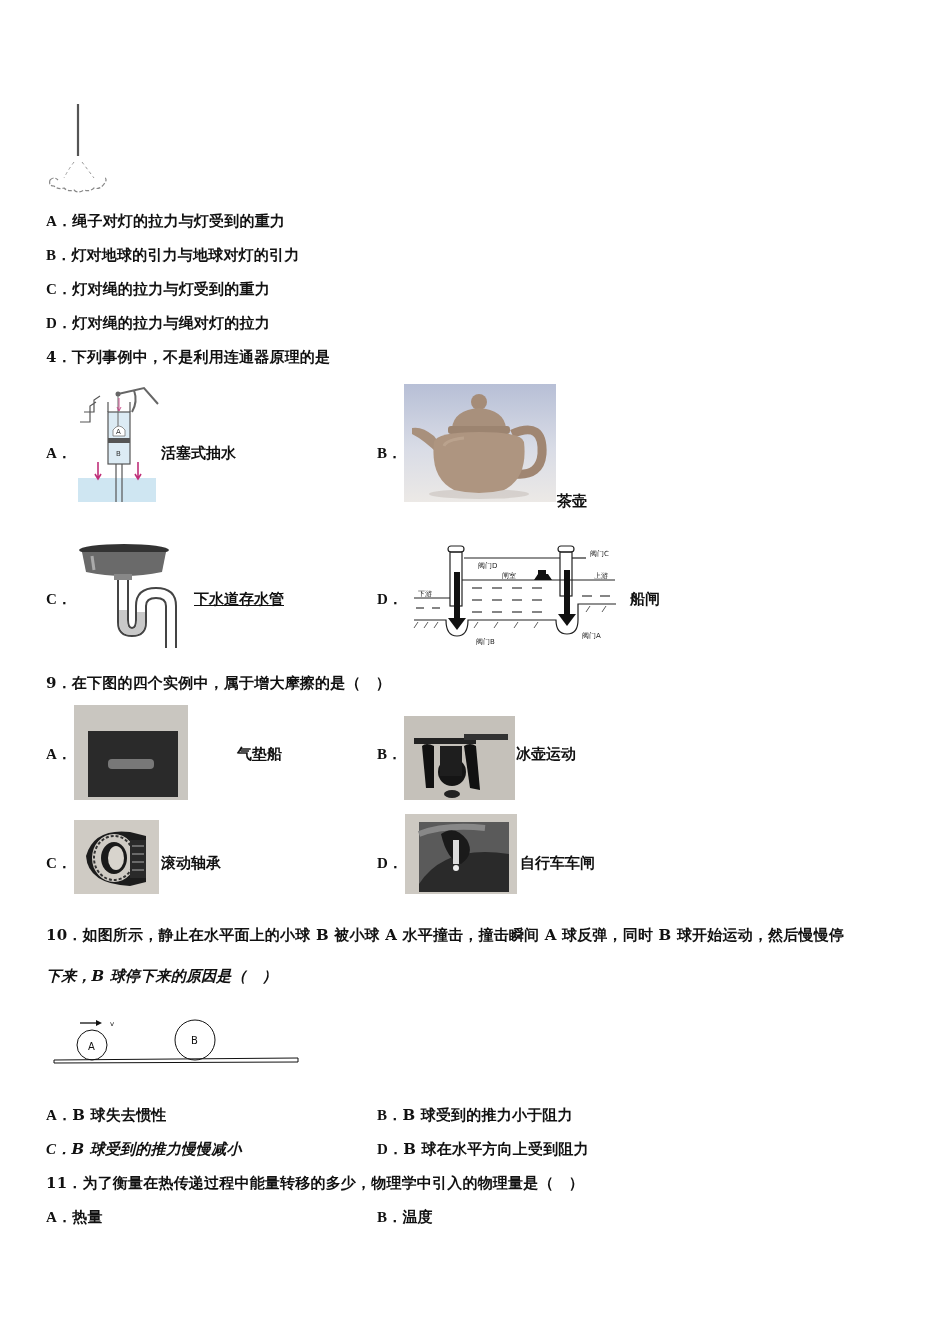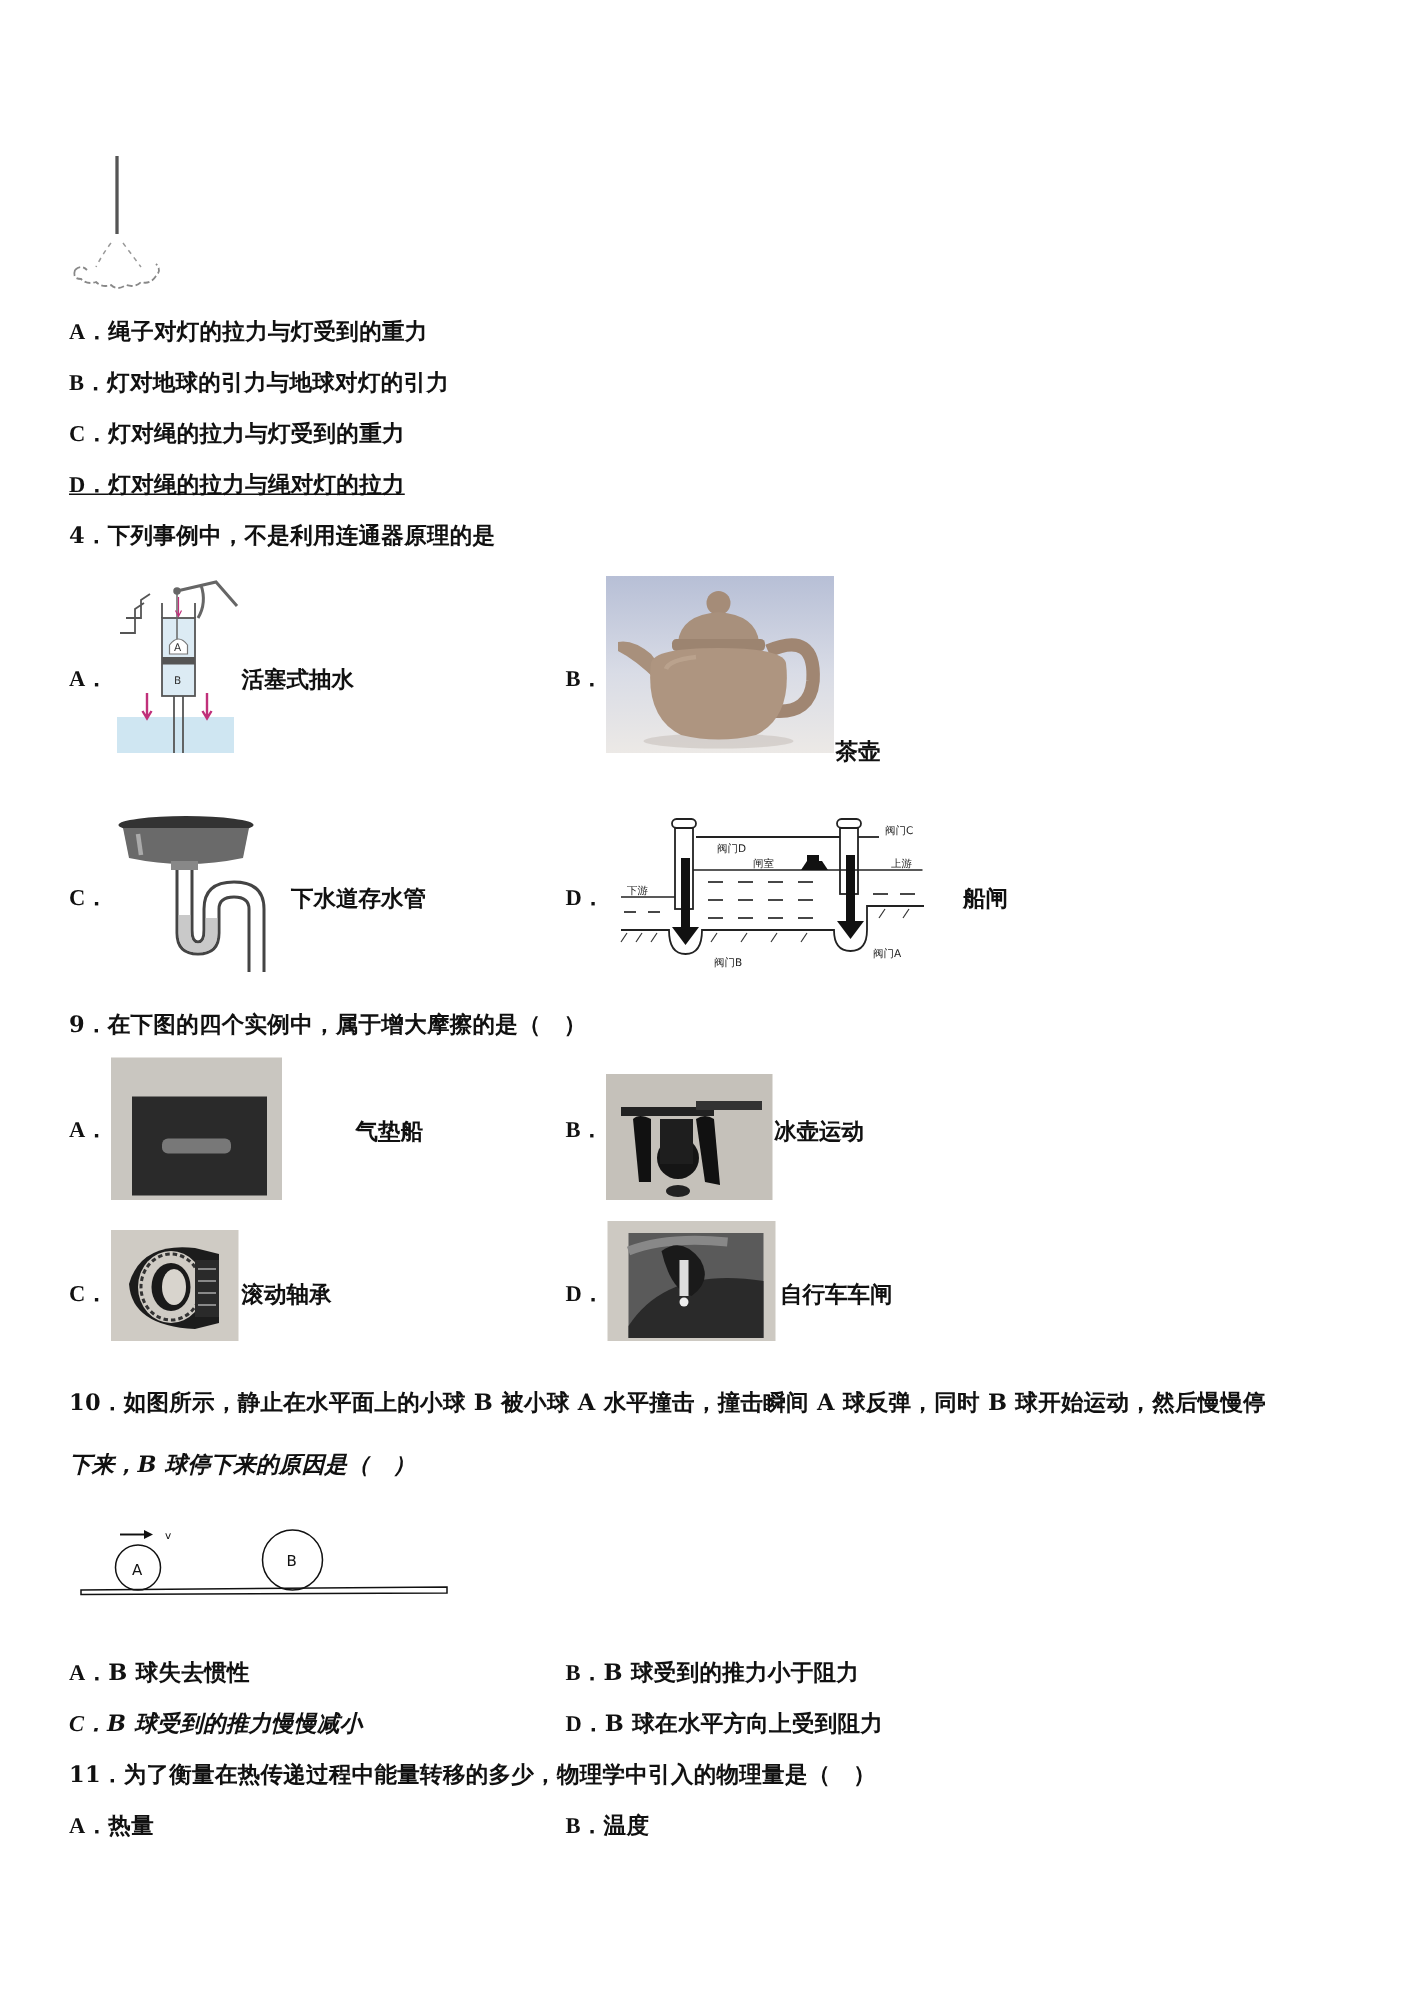"D．灯对绳的拉力与绳对灯的拉力" div.line { text-decoration: underline -> none }
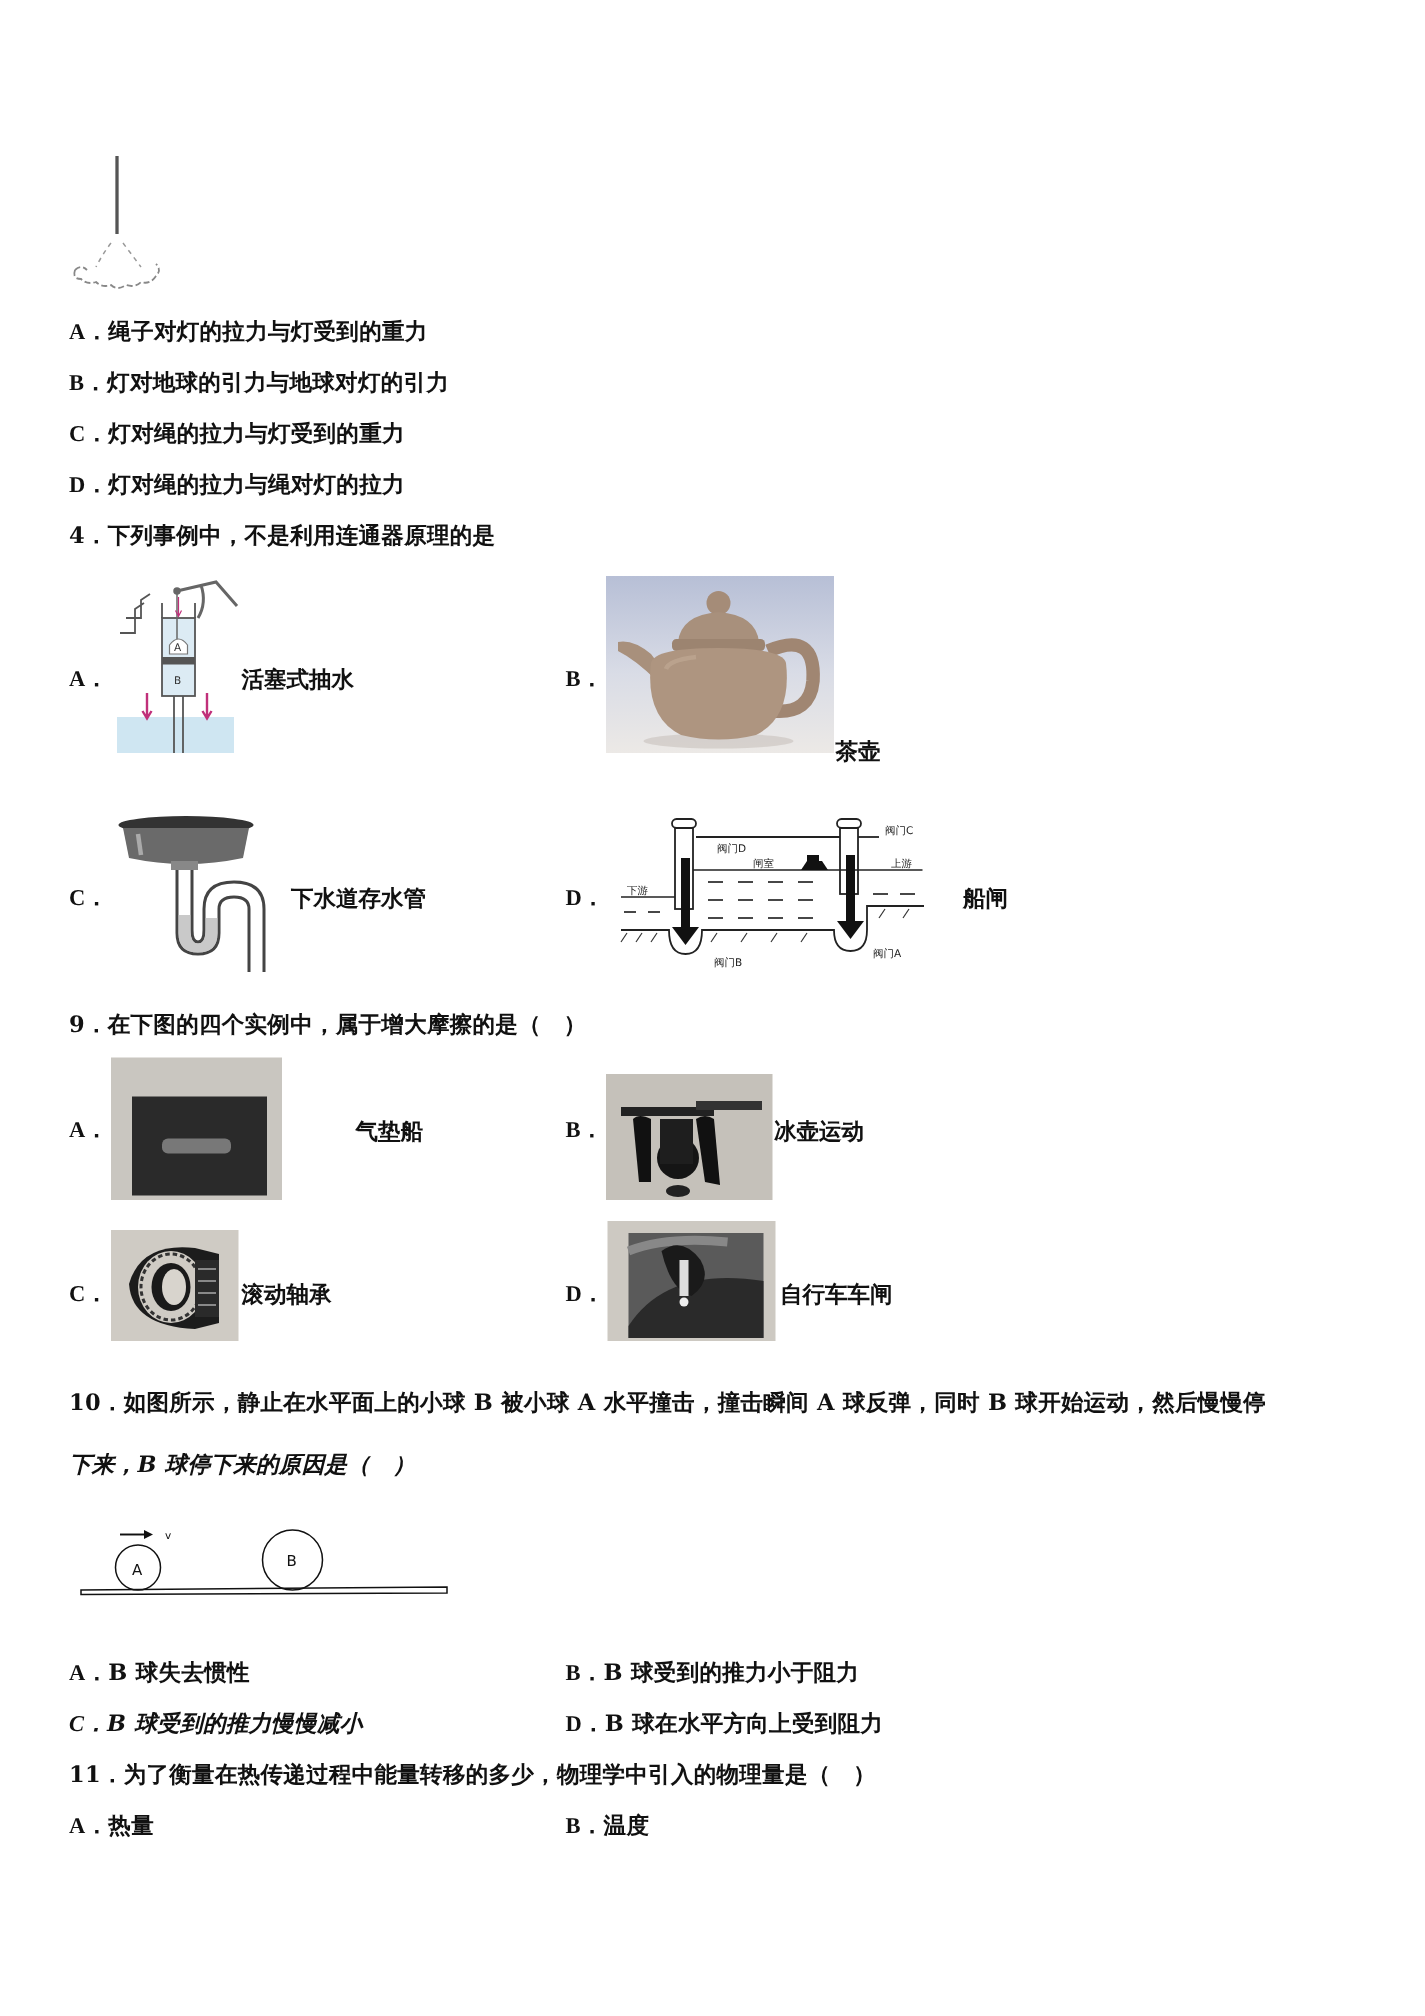"下水道存水管" div.fig-label { text-decoration: none -> underline }
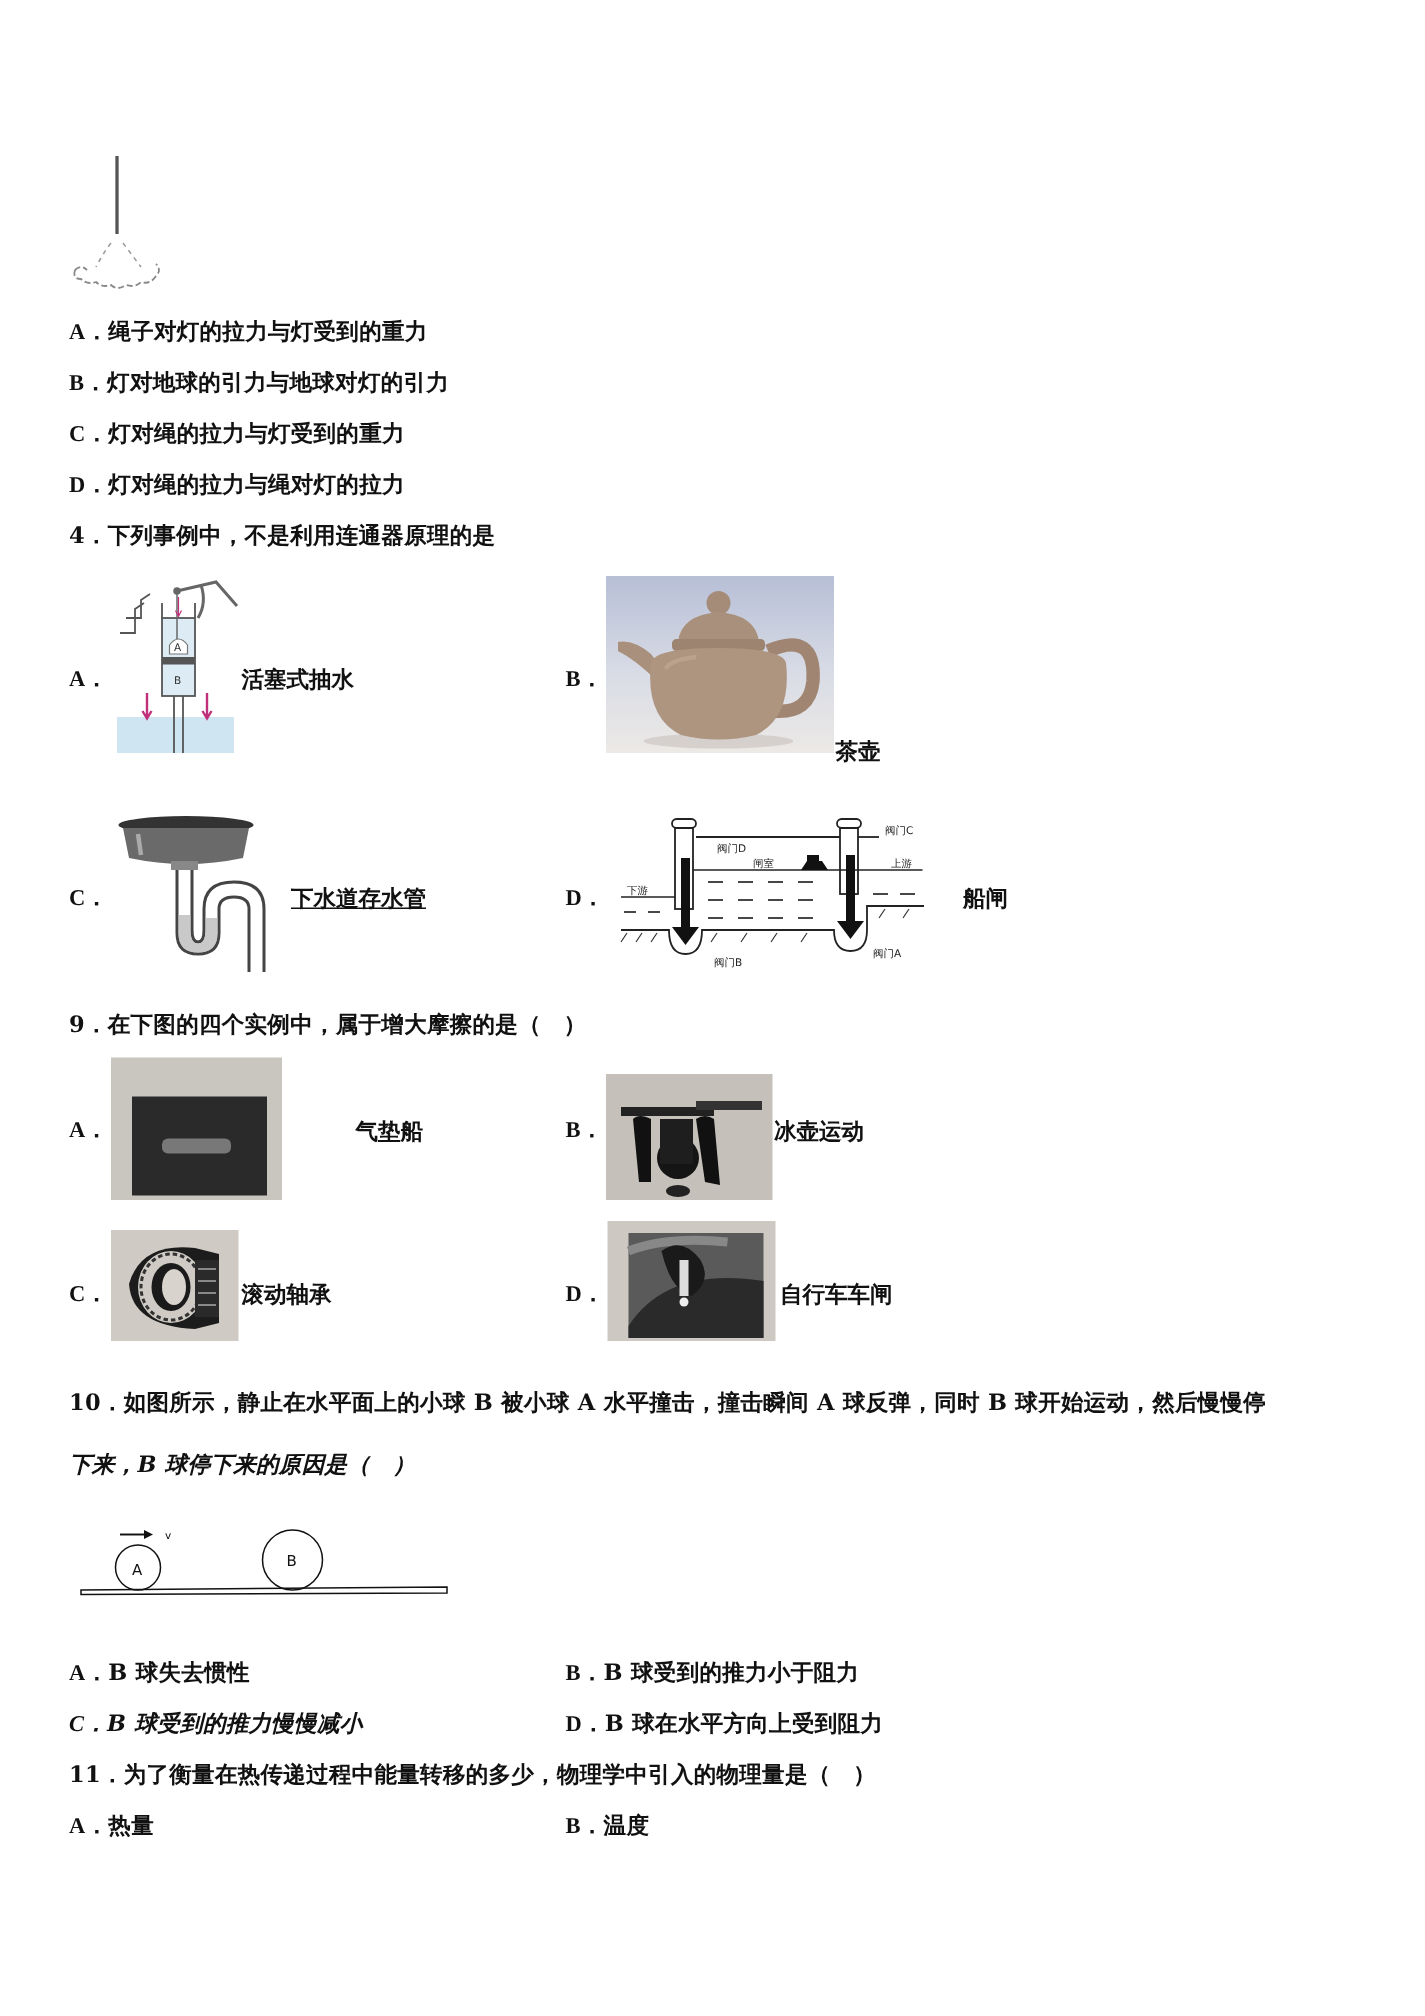"船闸" div.fig-label { margin-left: 12px -> none }
